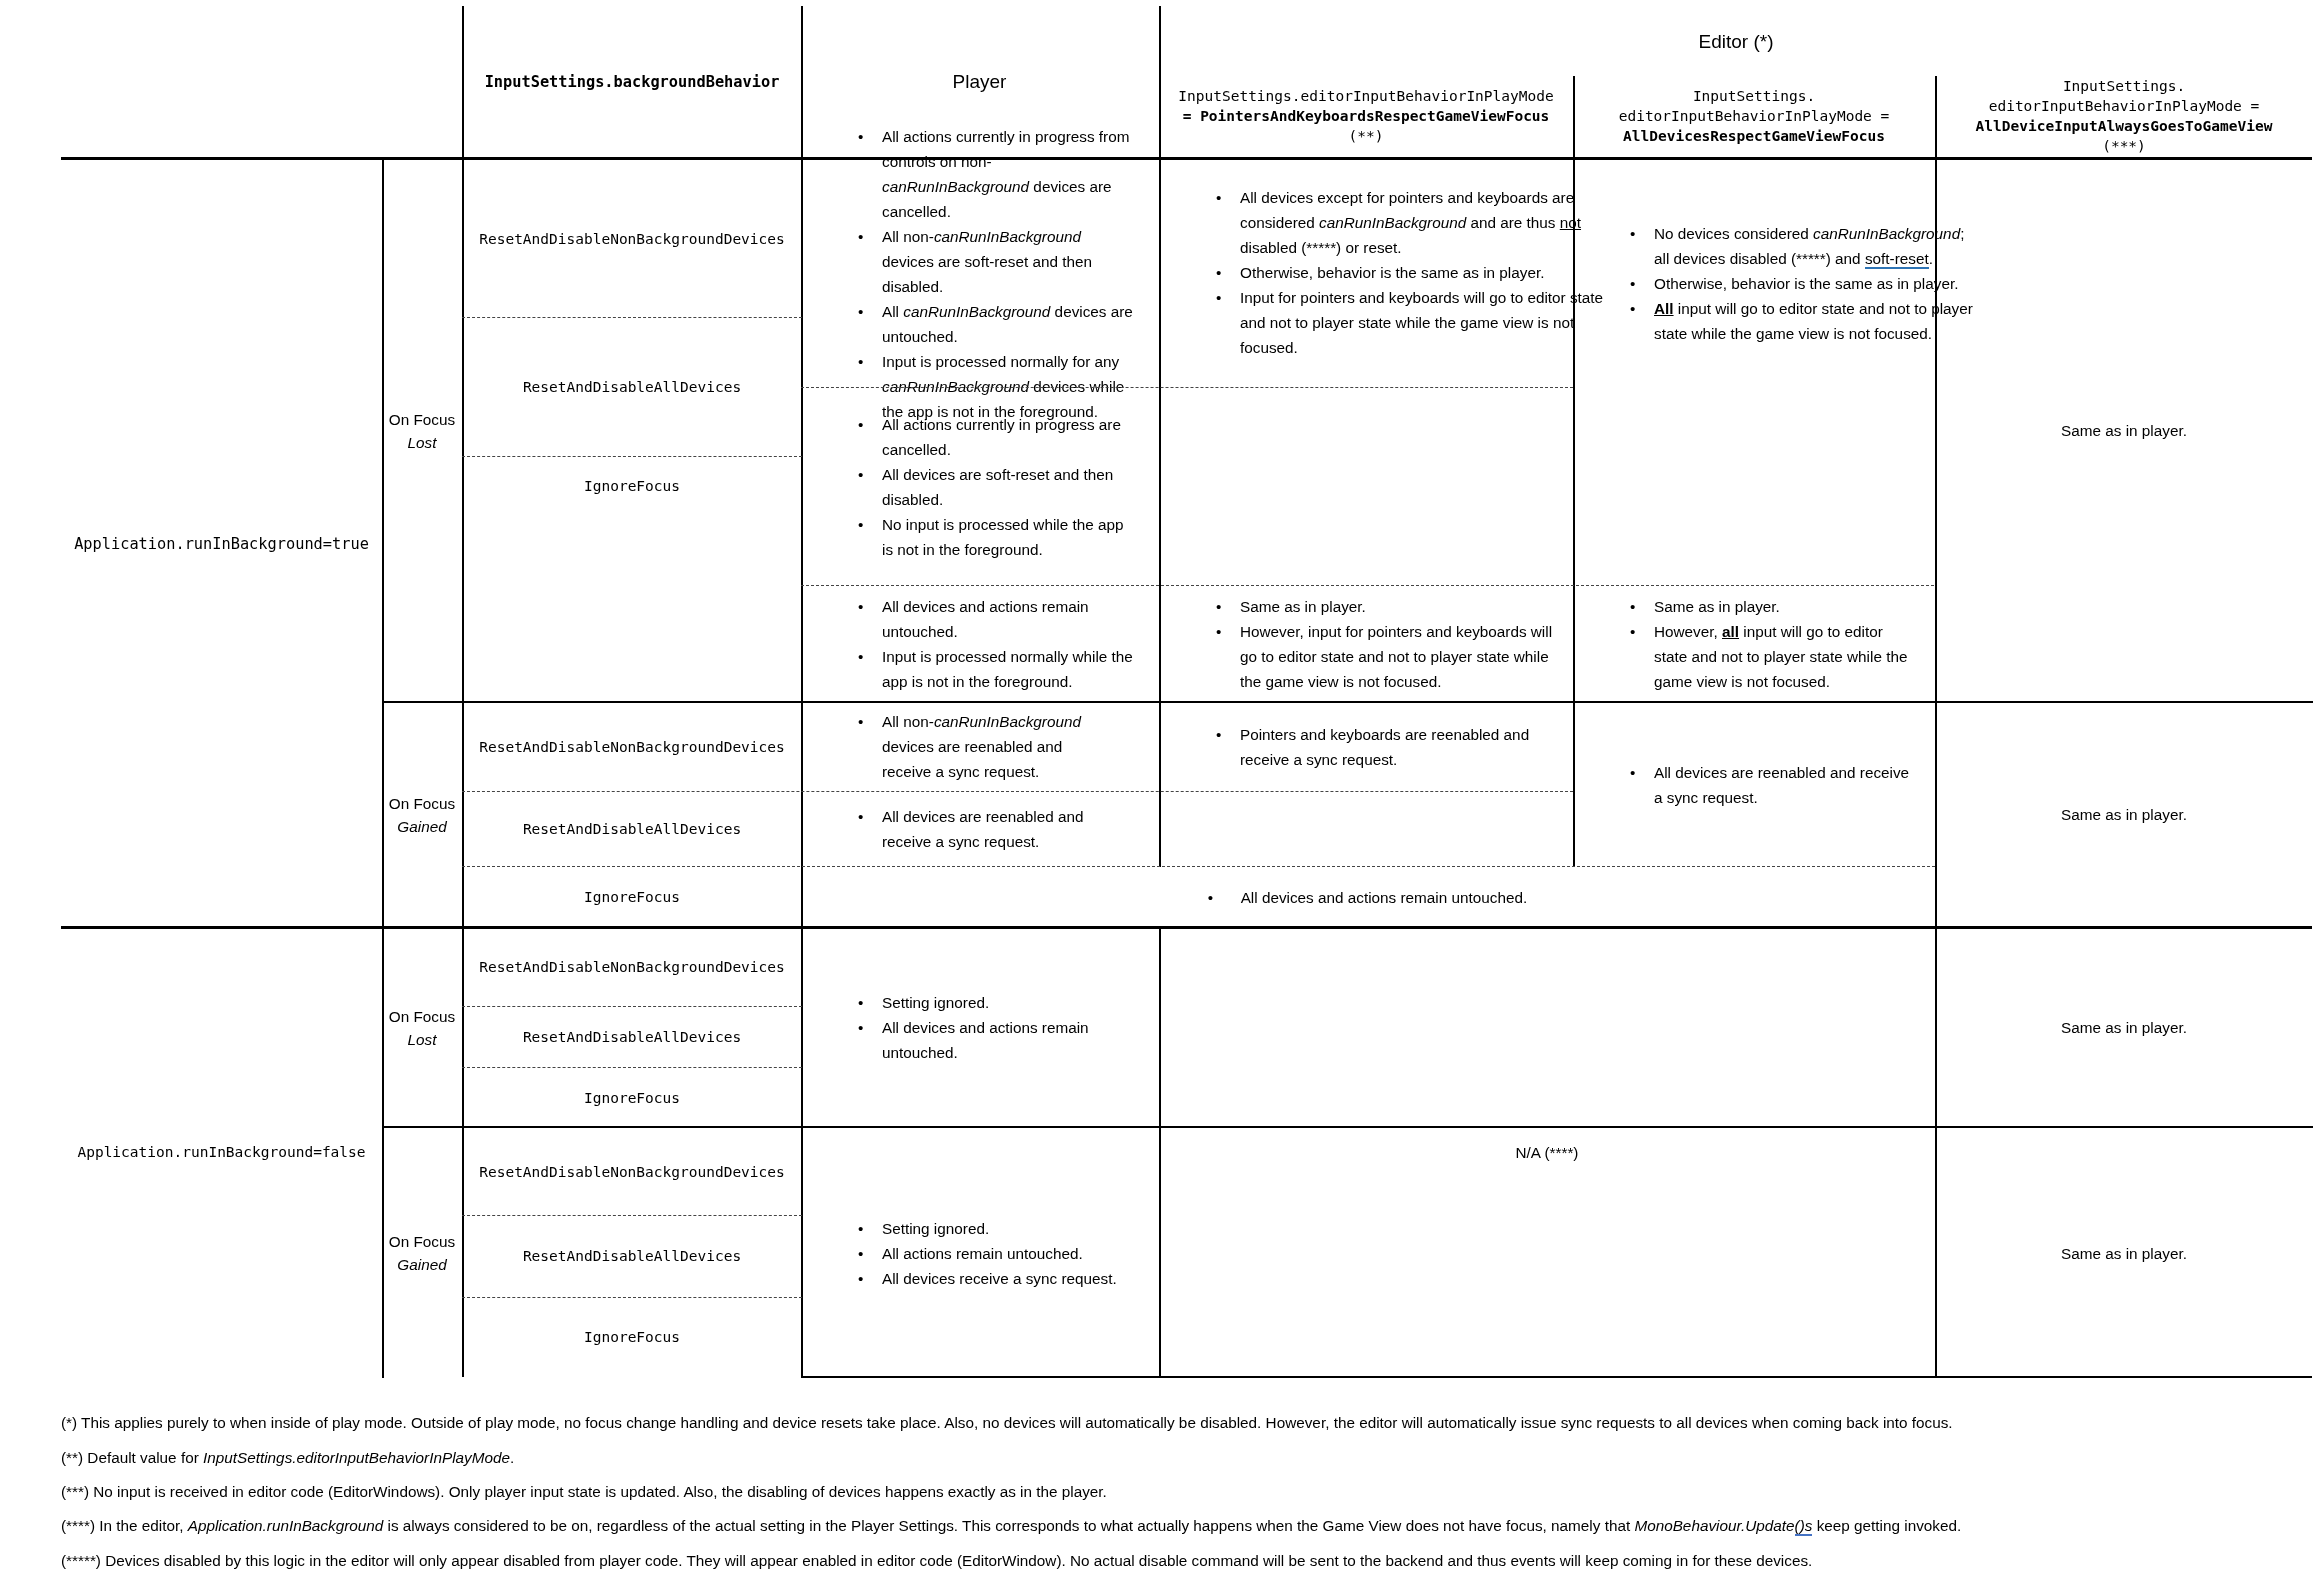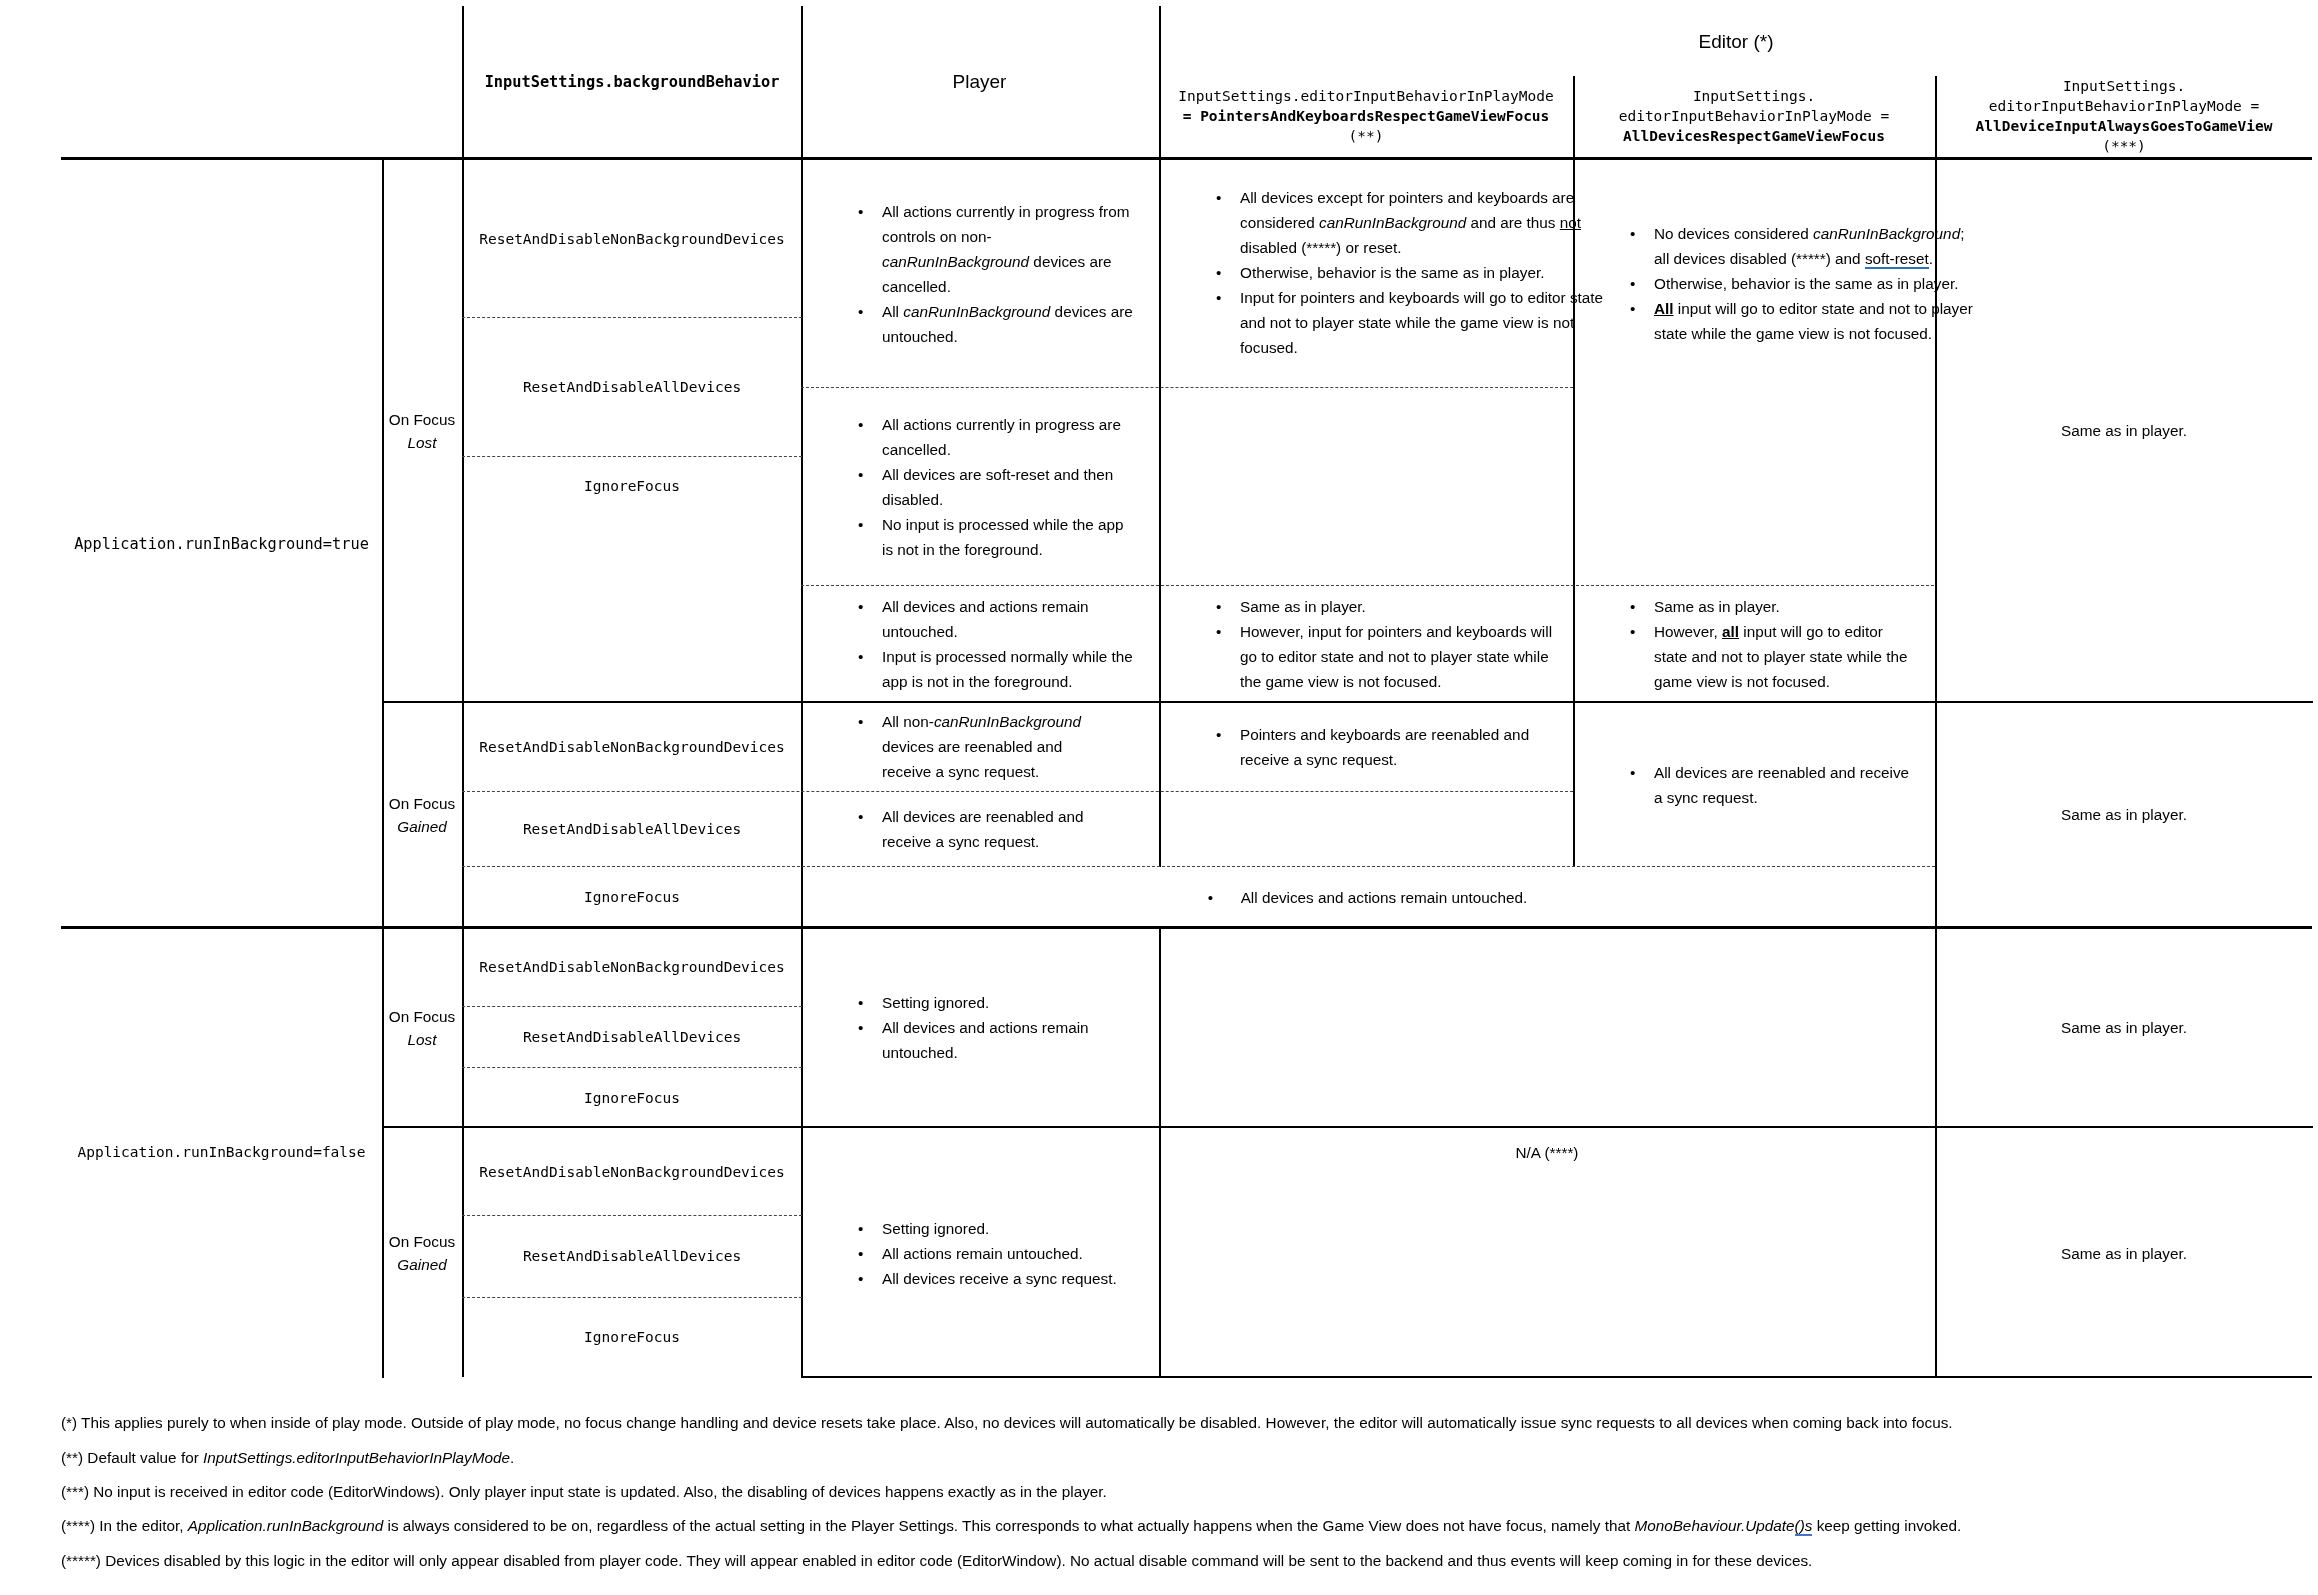"All non-canRunInBackground devices are" li { html: none -> <li><span>All non-</span><span>canRunInBackground</span><span> devices are soft-reset and then disabled.</span></li> }
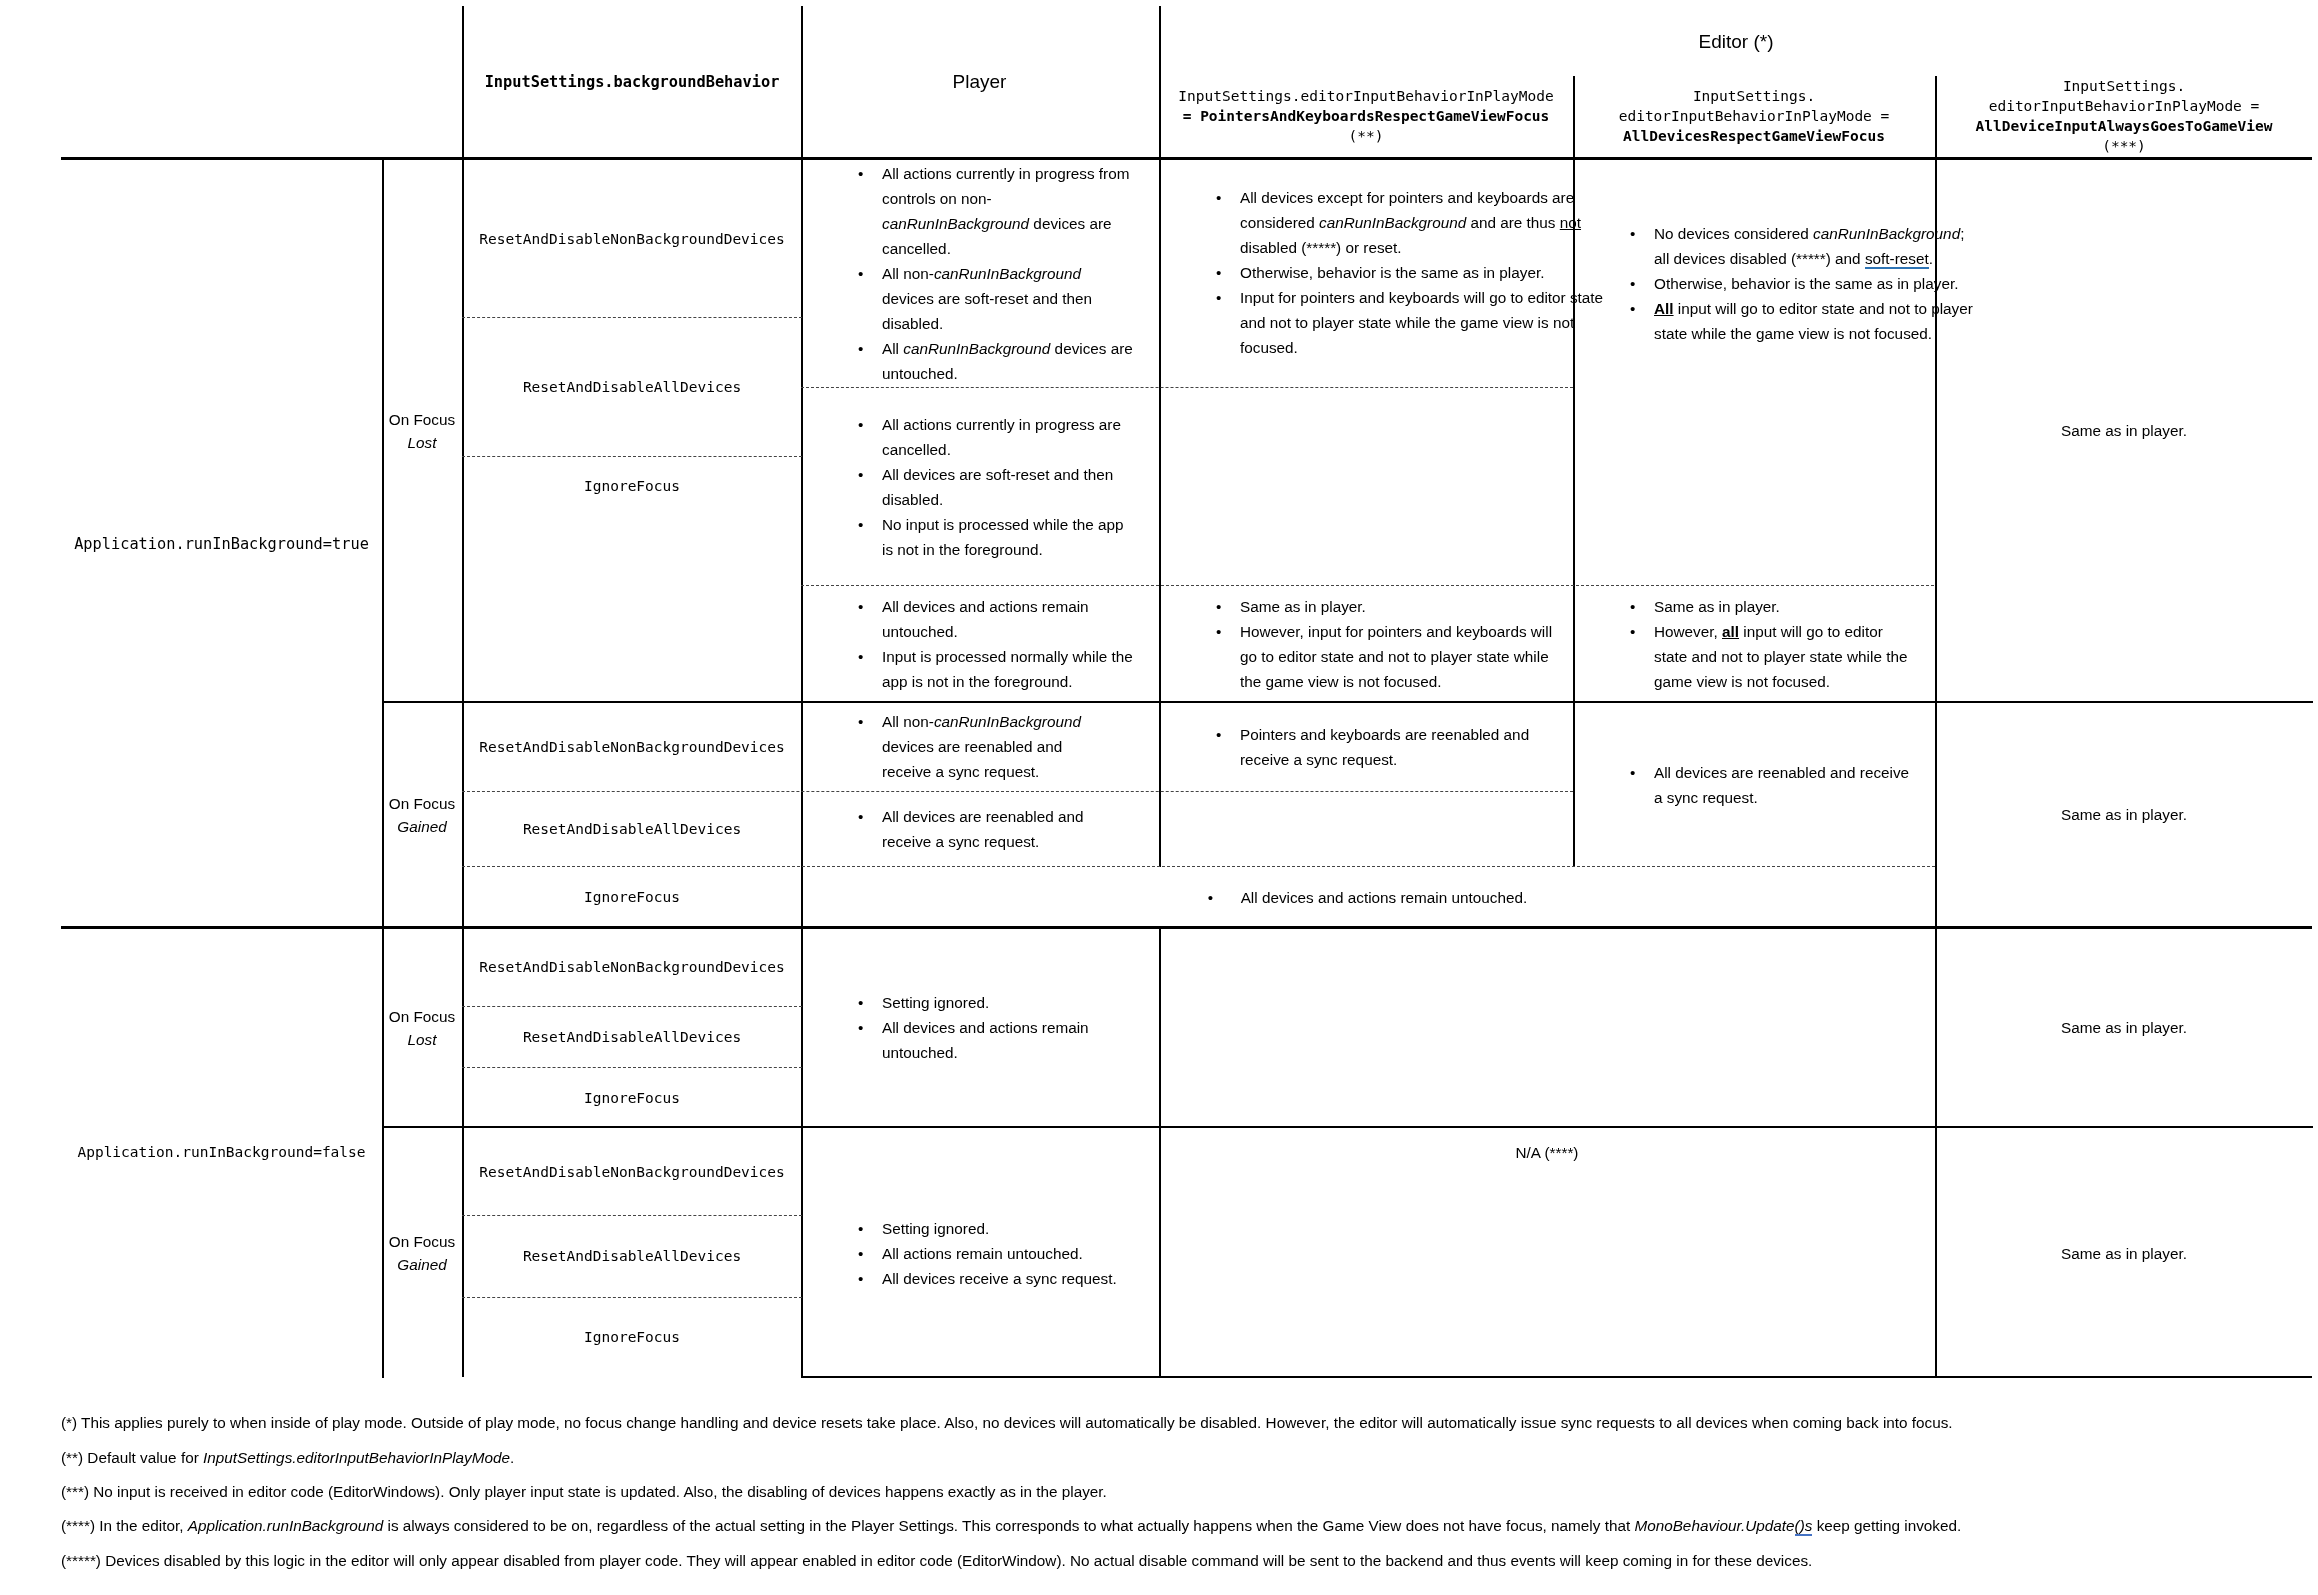"Input is processed normally for" li { html: none -> <li><span>Input is processed normally for any </span><span>canRunInBackground</span><span> devices while the app is not in the foreground.</span></li> }
